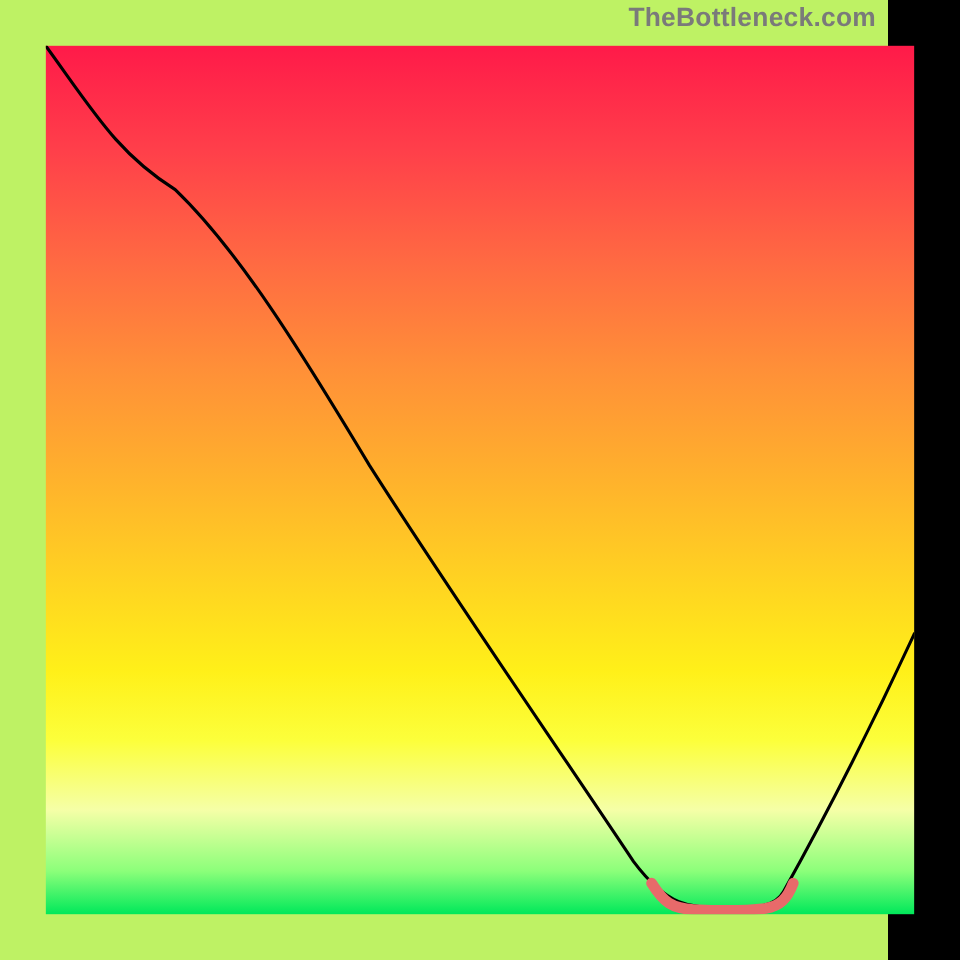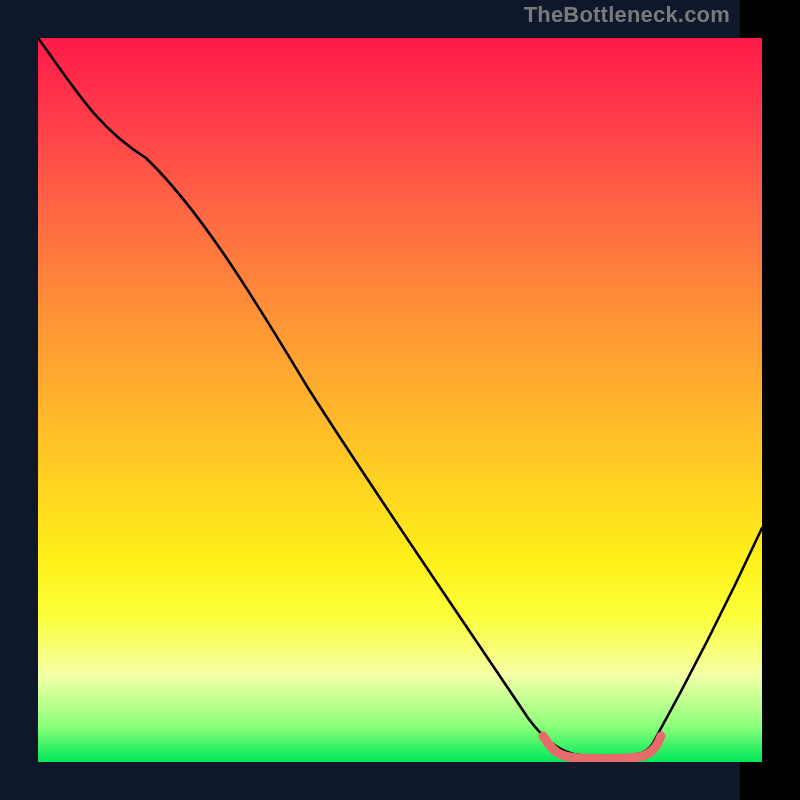"TheBottleneck.com" .frame { background: #0f172a -> #bef264 }
